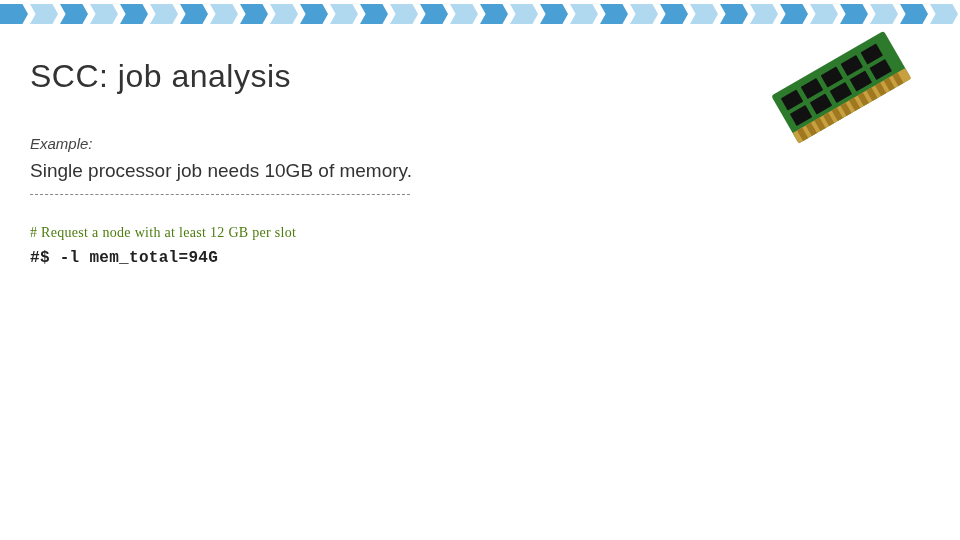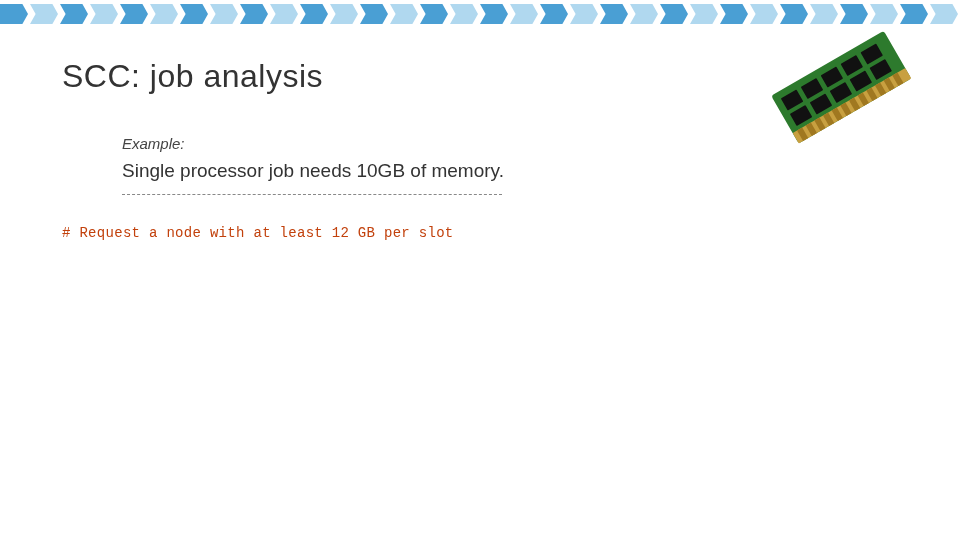"SCC: job analysis" .main-content { padding: 30px 62px -> 30px 30px }
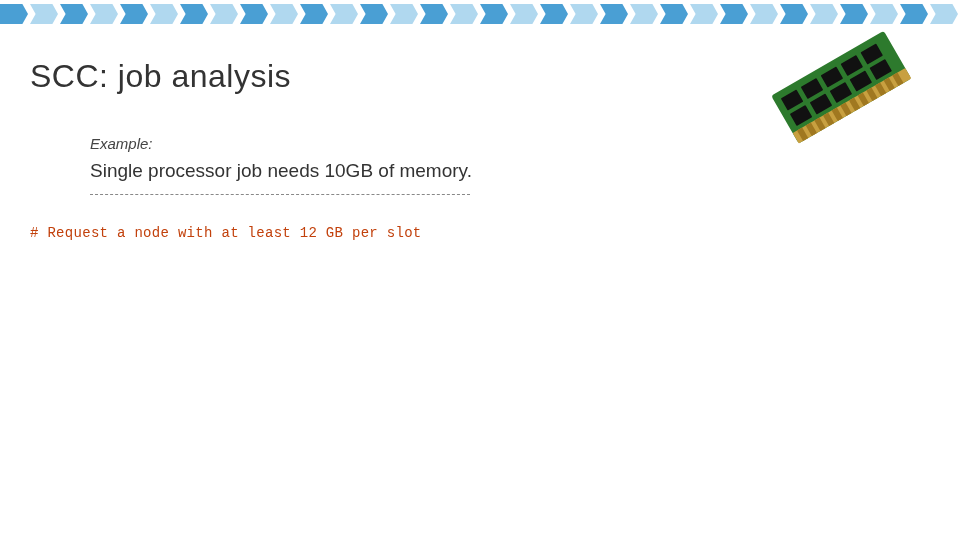"Example:" .example-section { margin-left: 60px -> none }
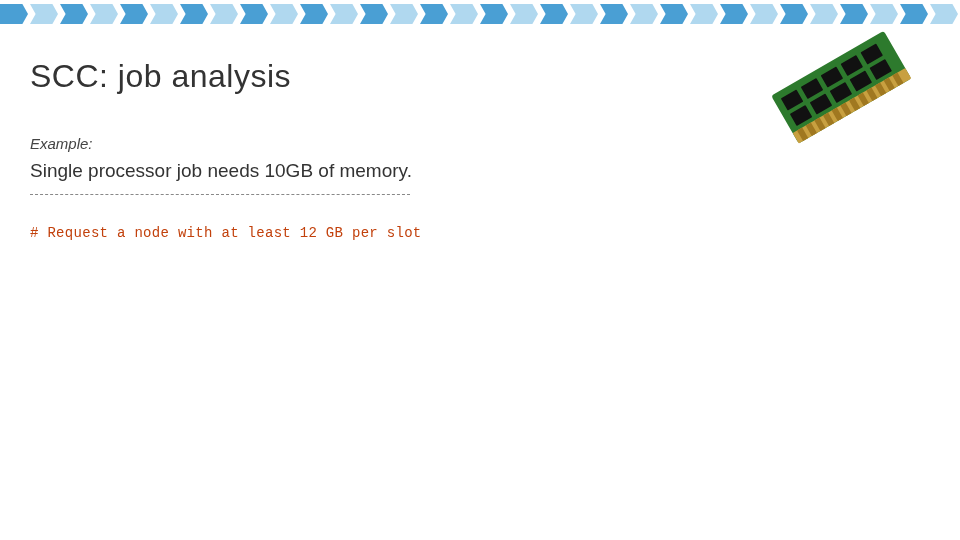"# Request a node with" .code-comment { color: #c2410c -> #4d7c0f; font-family: Liberation Mono, monospace -> Liberation Serif, serif }
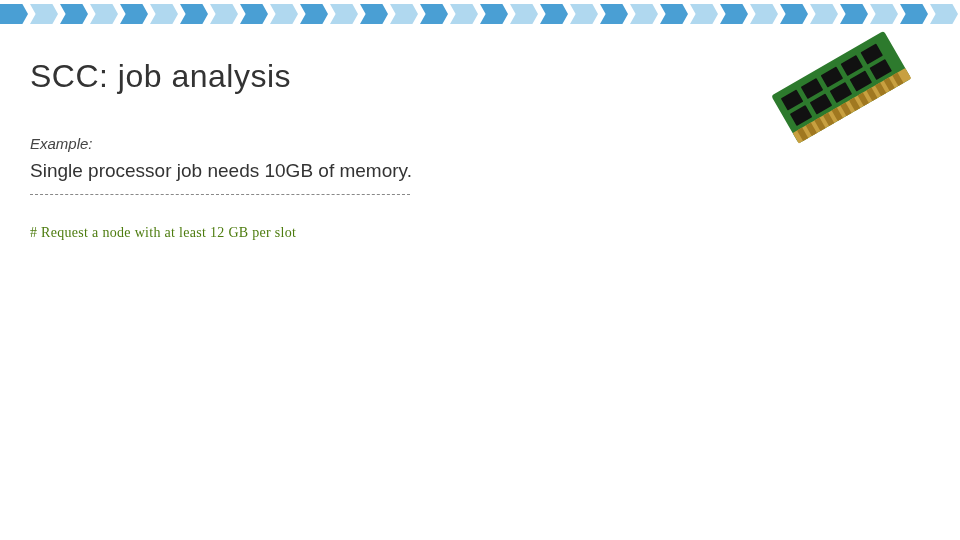"#$ -l mem_total=94G" div.code-line { html: none -> <div>#$ -l mem_total=94G</div> }
